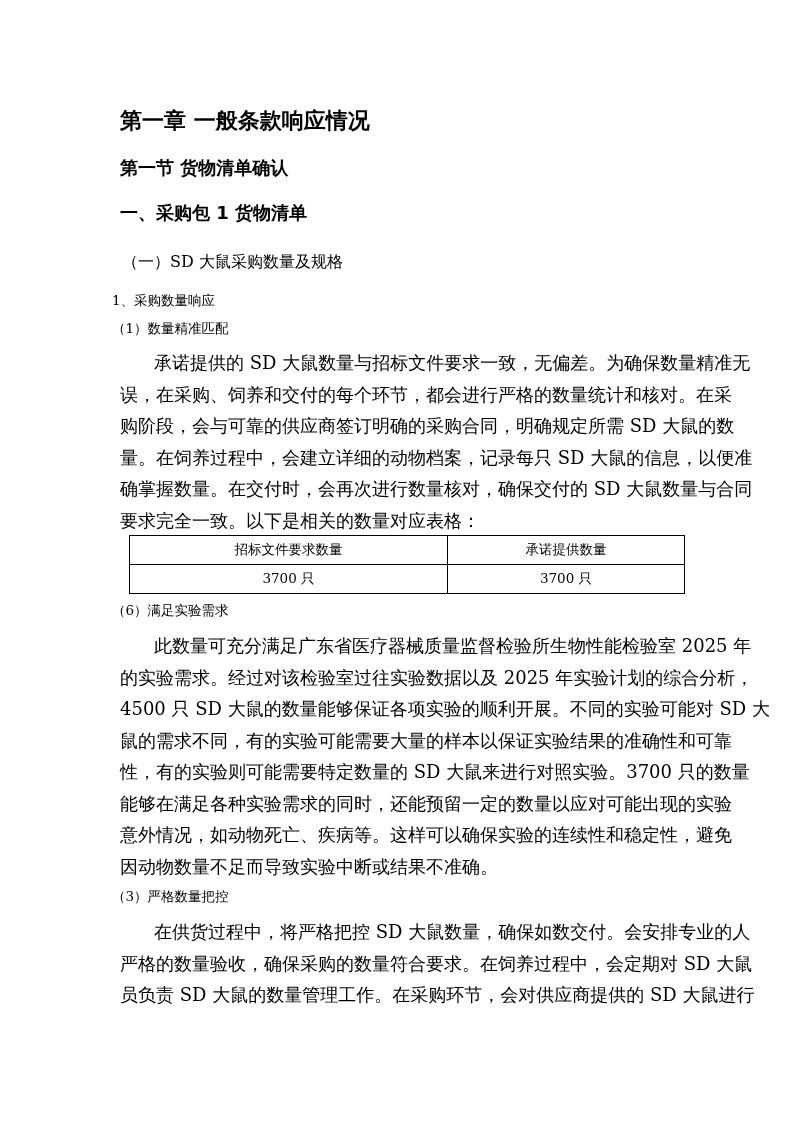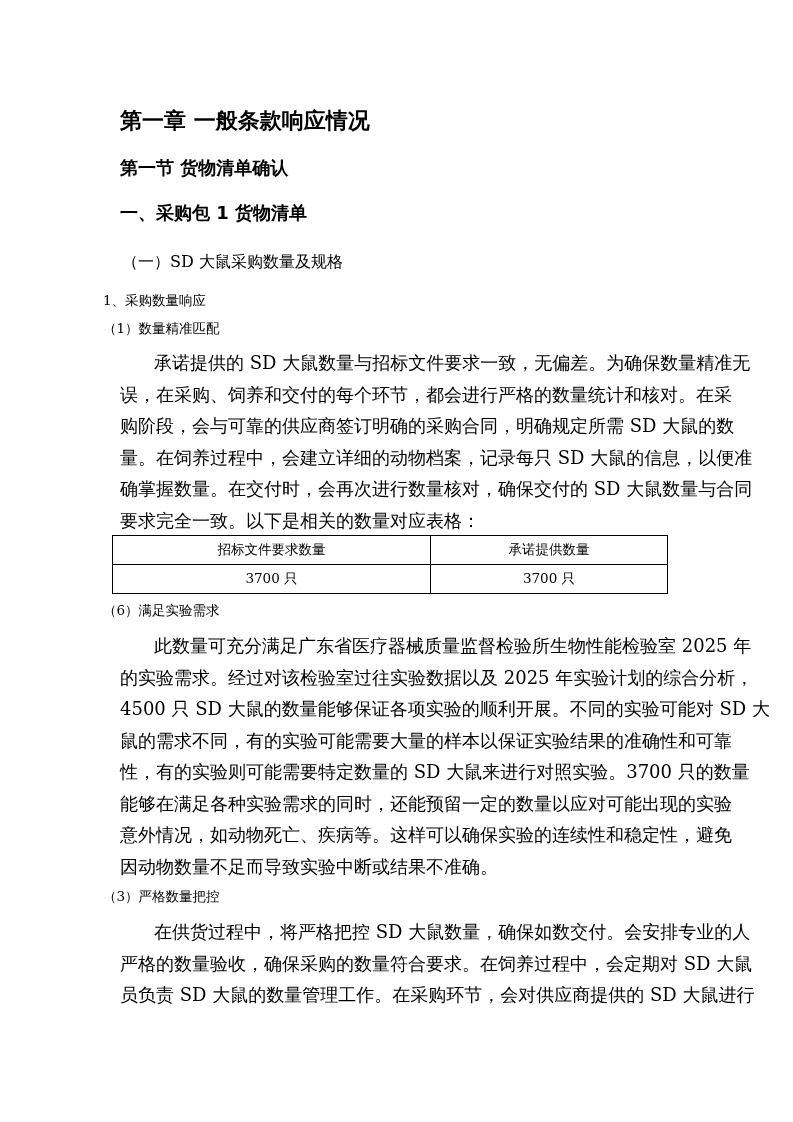"1、采购数量响应" .sub { left: 103px -> 112px }
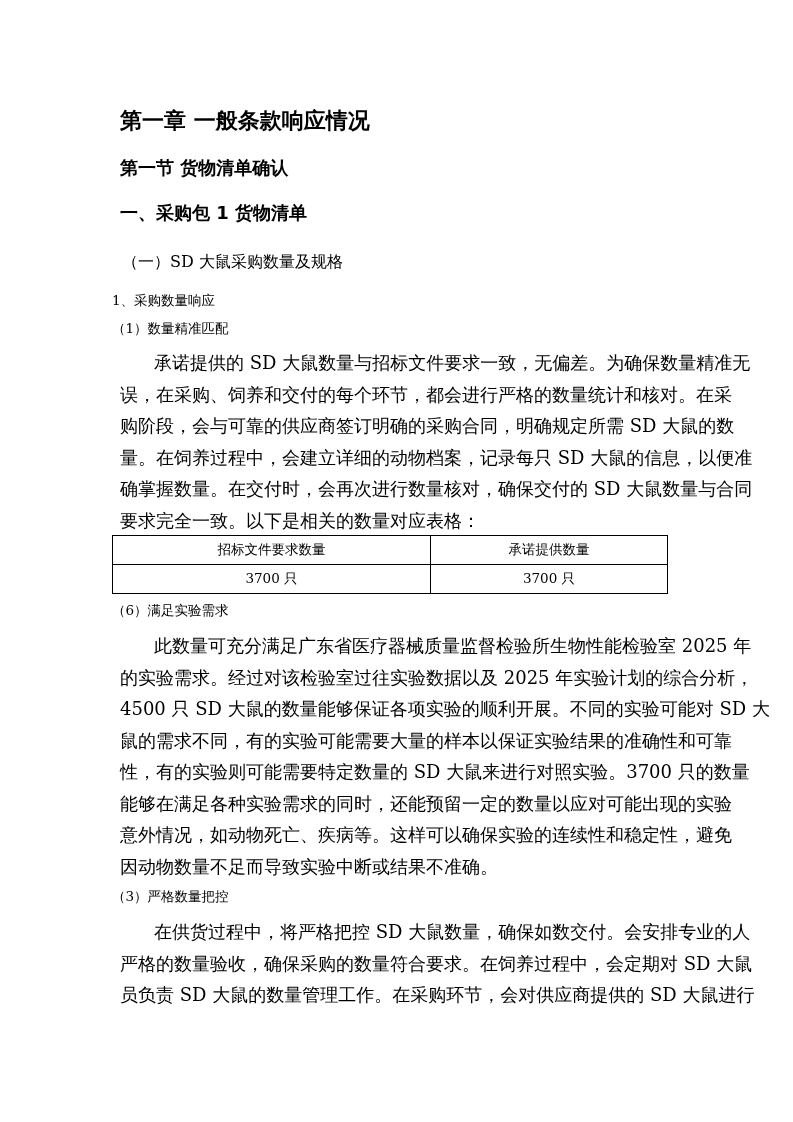"招标文件要求数量" table.qty { left: 112px -> 129px }
